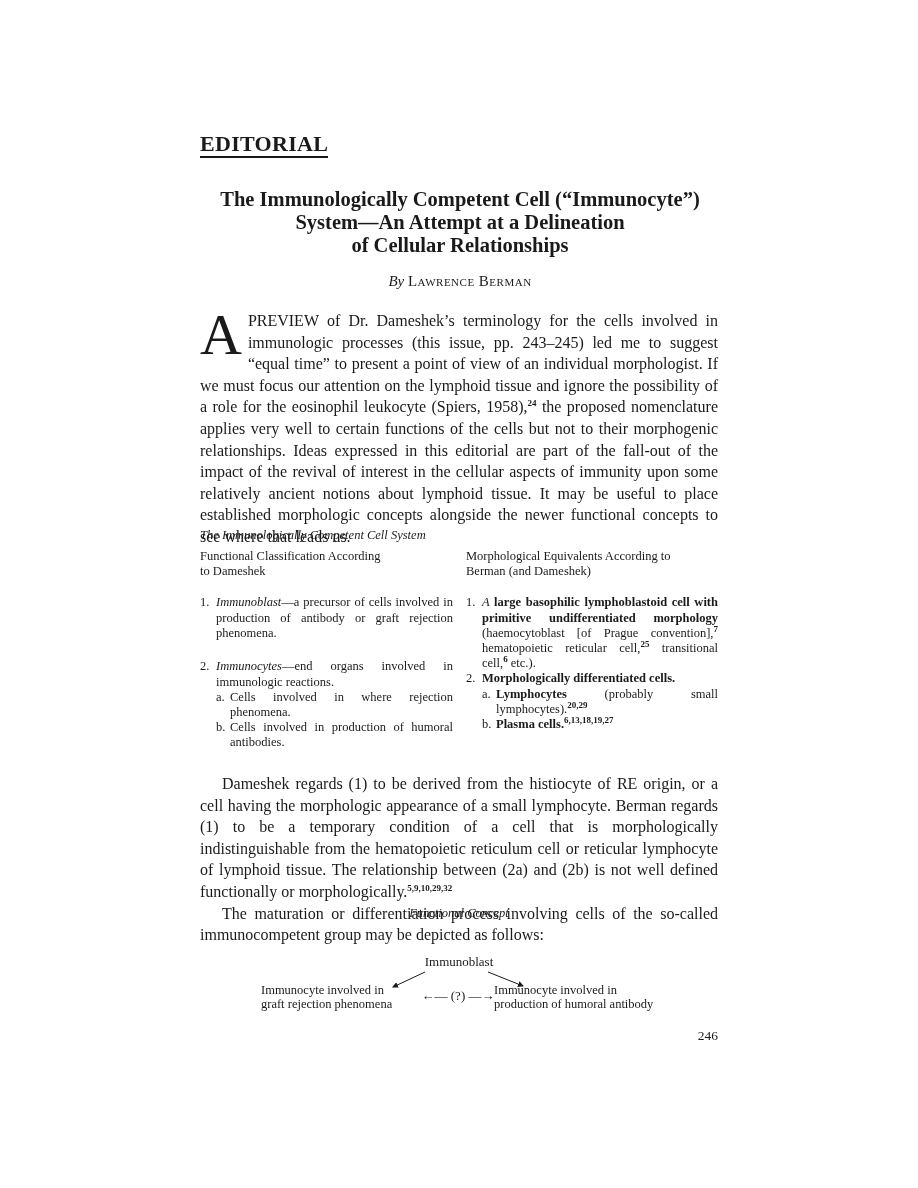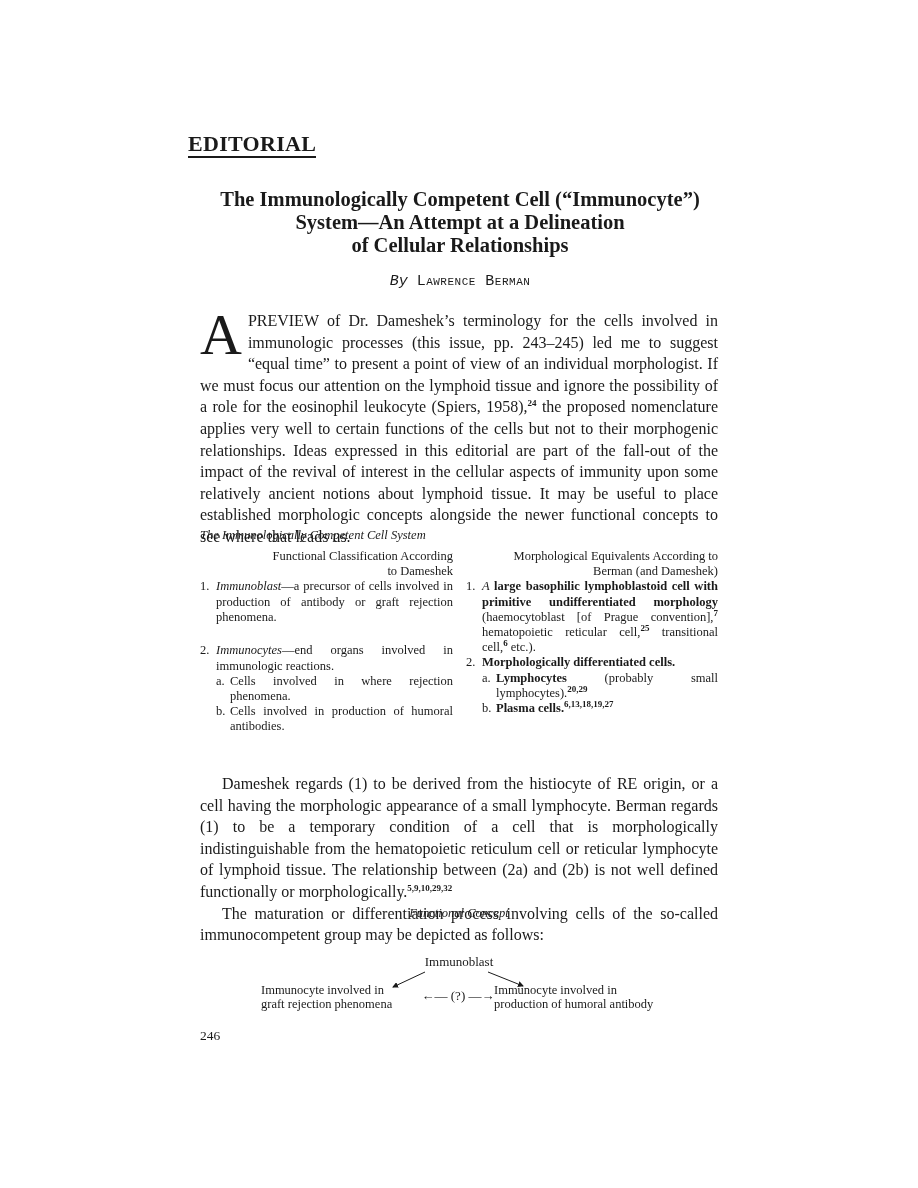"EDITORIAL" .section-label { left: 188px -> 200px }
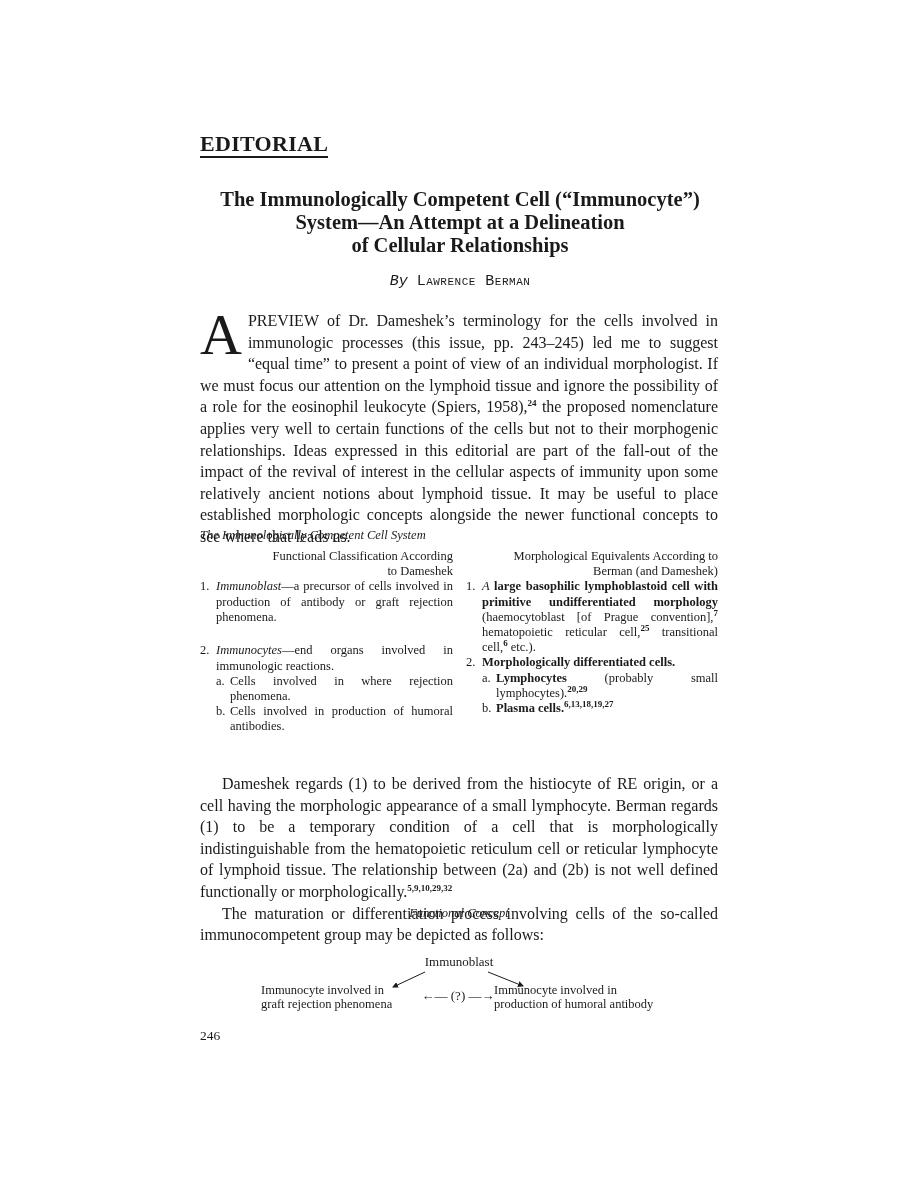"By Lawrence Berman" .byline { font-family: Liberation Mono, monospace -> Liberation Serif, serif }
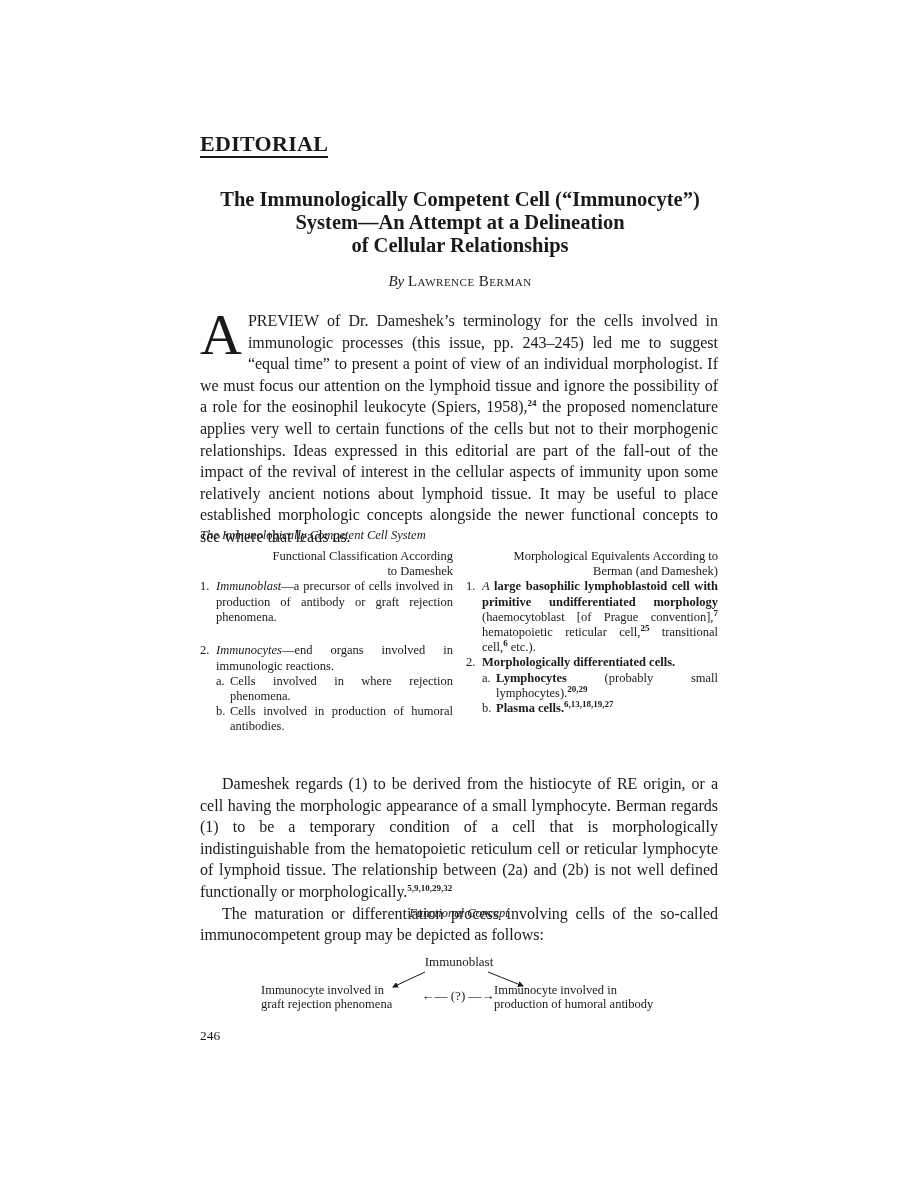"Functional Classification According" .col-head { margin-bottom: 0 -> 16px; text-align: right -> left }
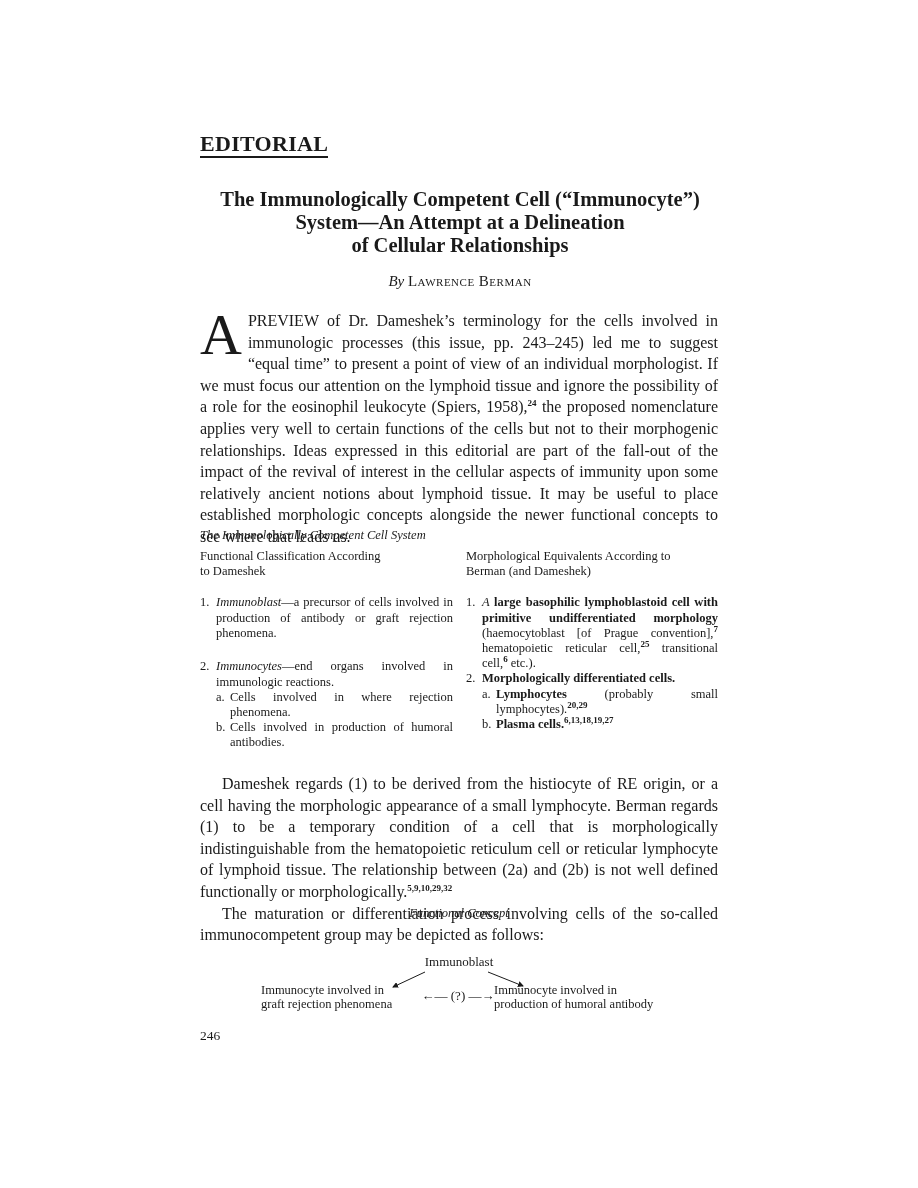"246" .page-num { text-align: left -> right }
